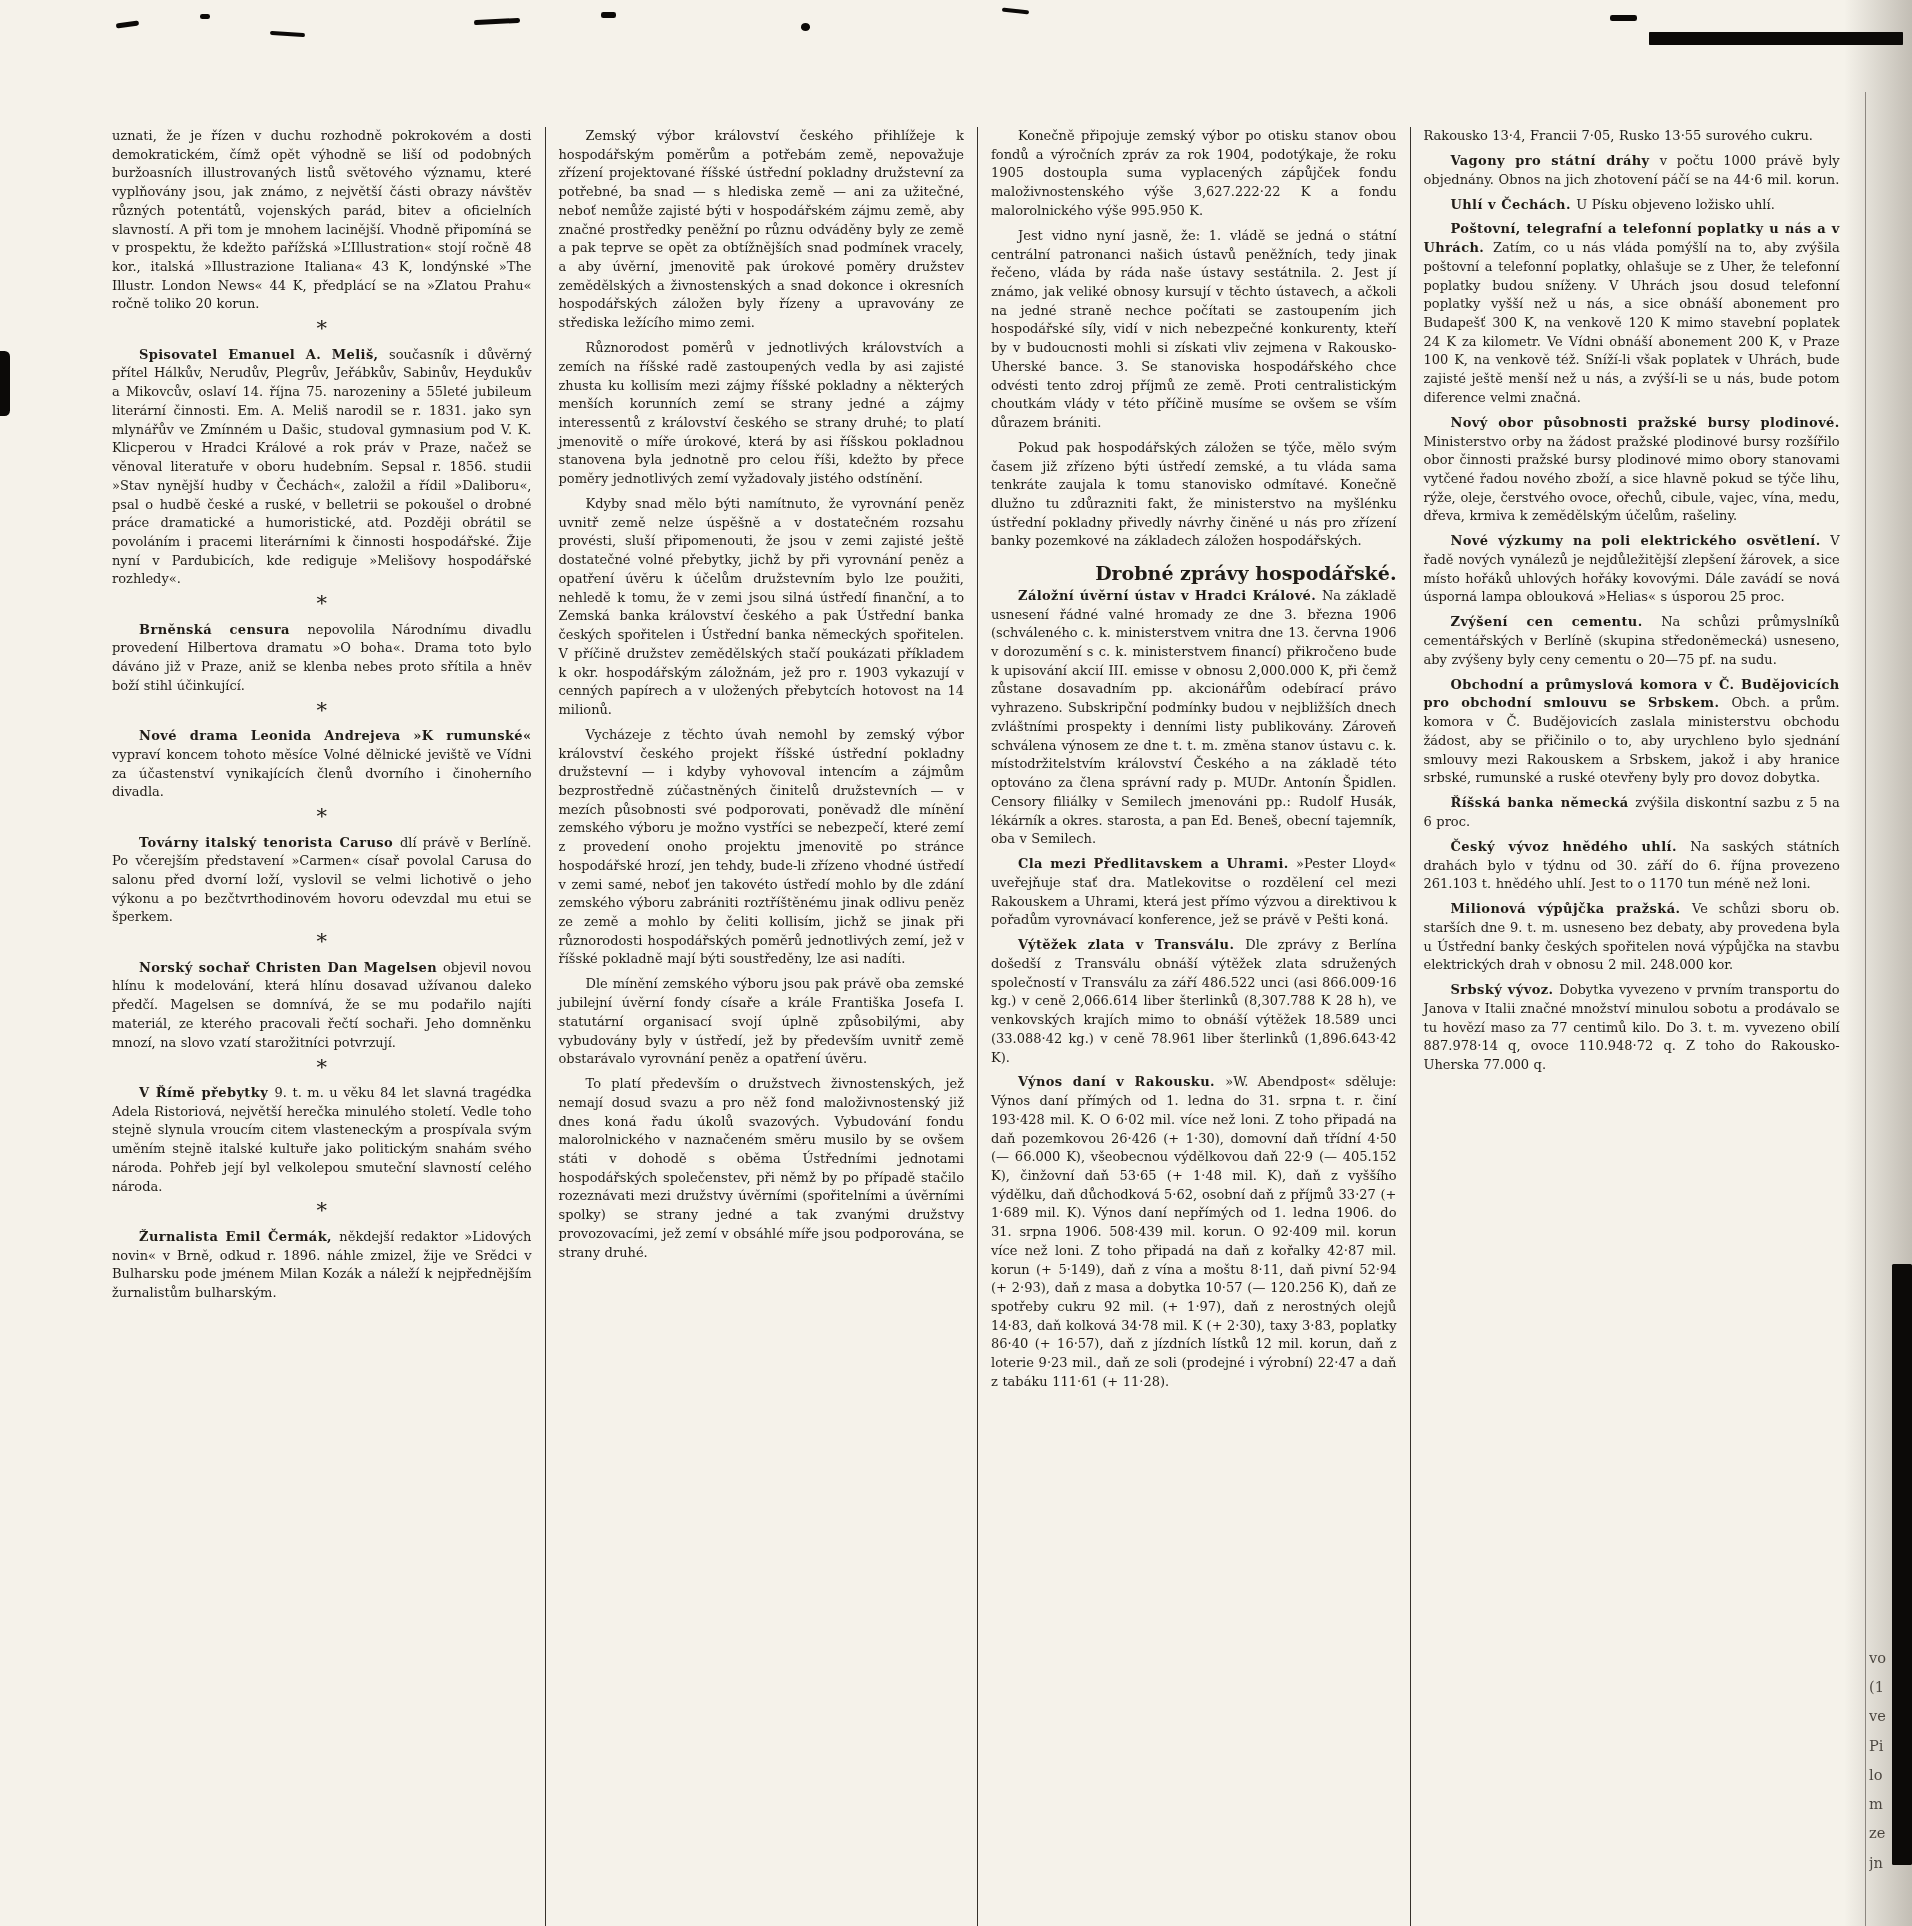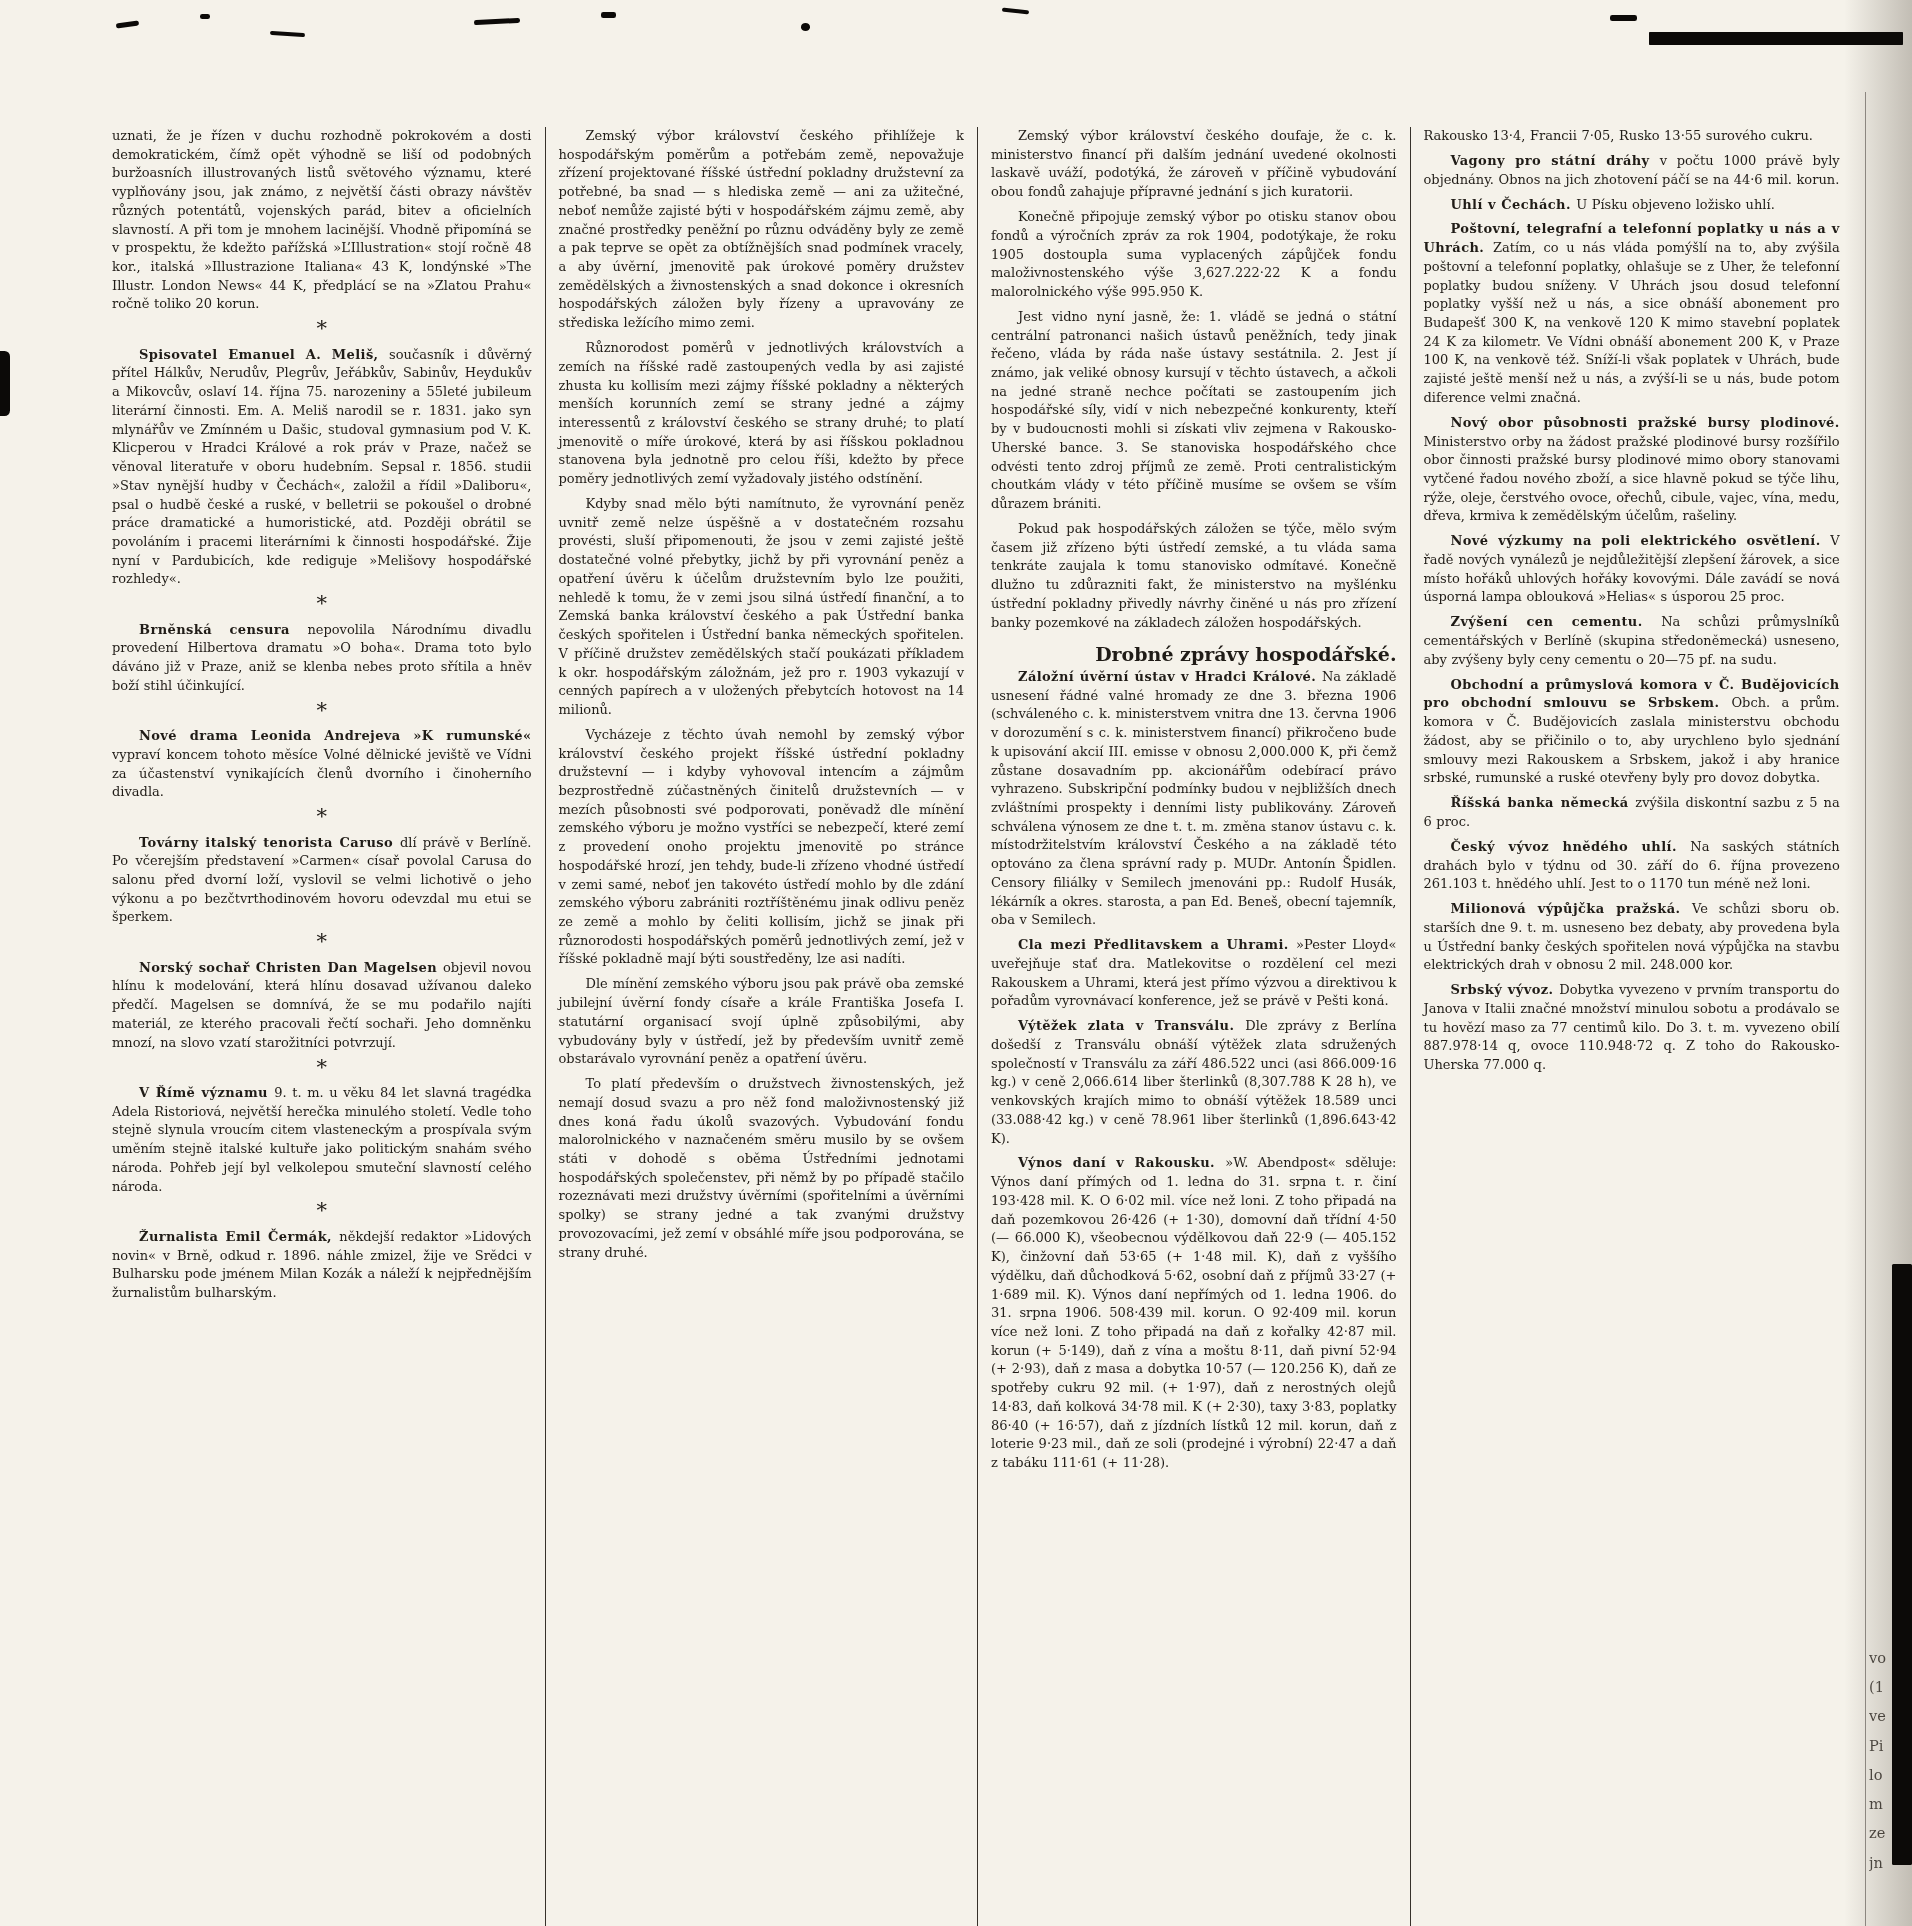"Zemský výbor království českého doufaje," p.para { html: <p>Zemský výbor království českého doufaje, že c. k. ministerstvo financí při dalším jednání uvedené okolnosti laskavě uváží, podotýká, že zároveň v příčině vybudování obou fondů zahajuje přípravné jednání s jich kuratorii.</p> -> none }
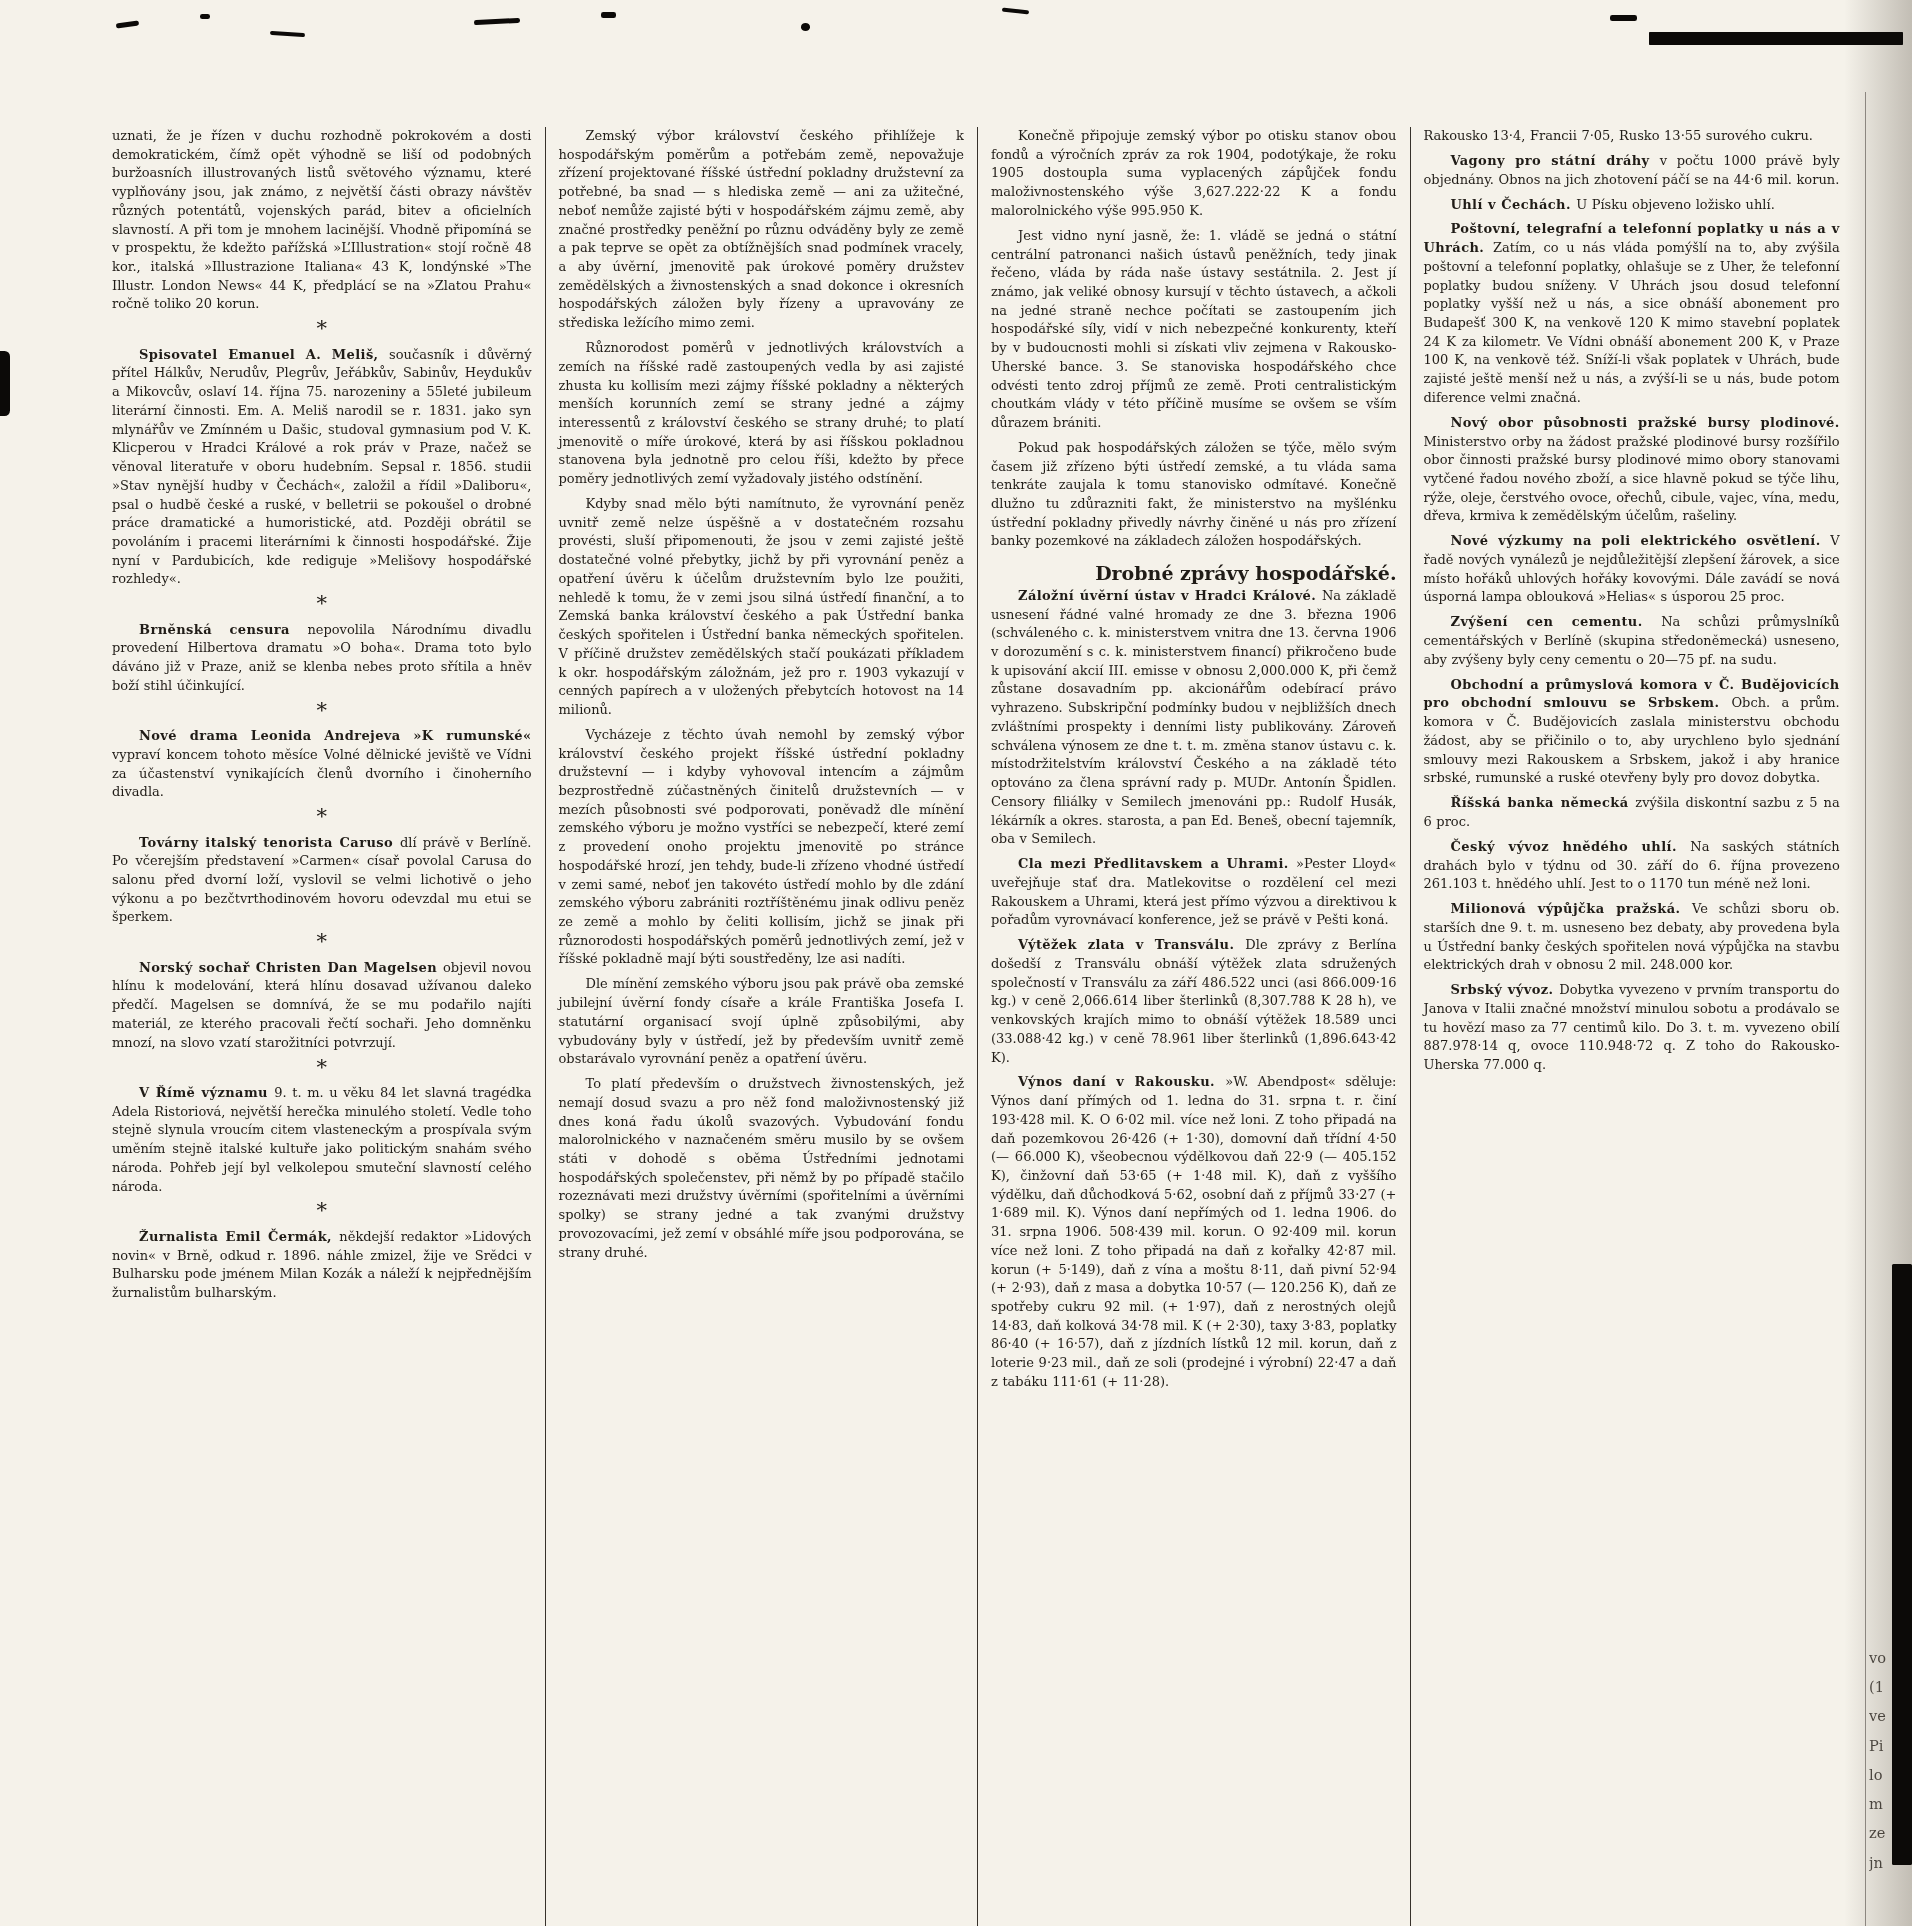"V Římě významu" span.lead { text: významu -> přebytky }
